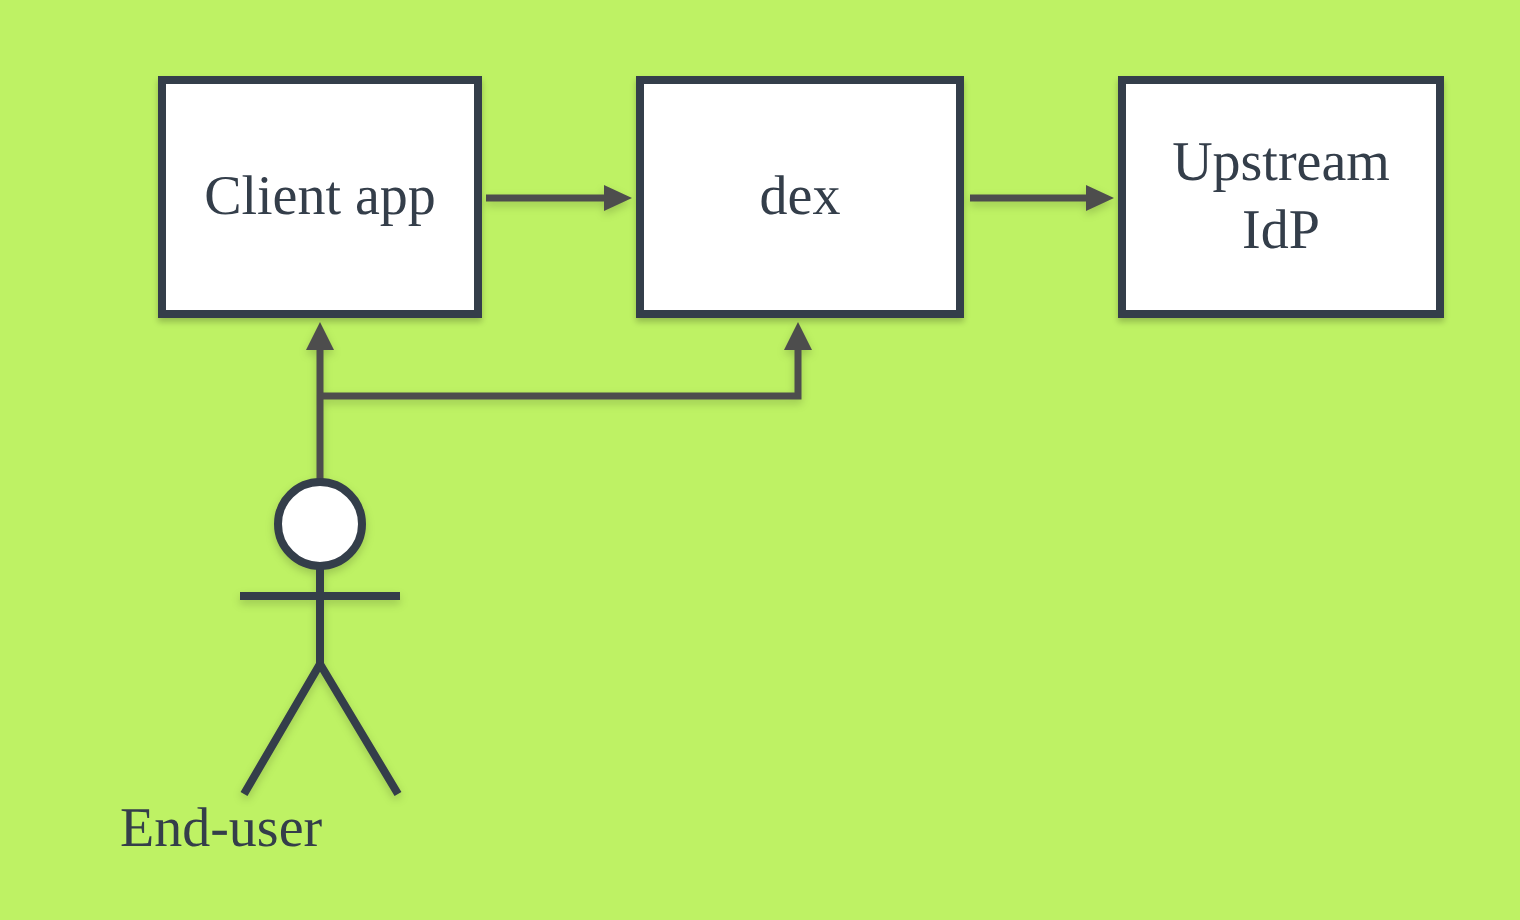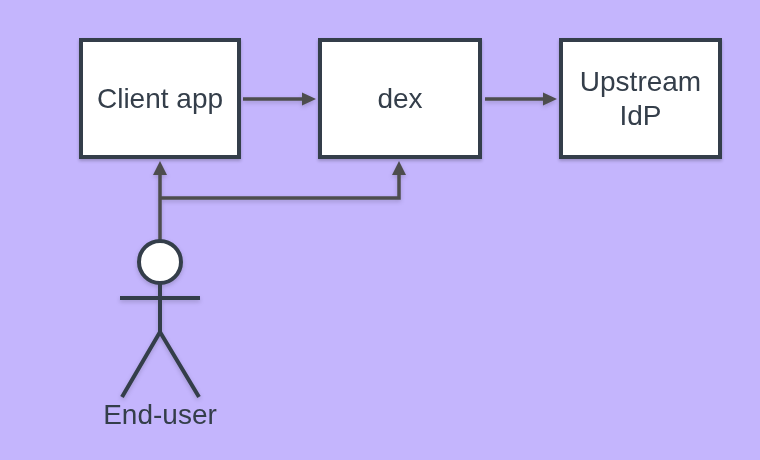"Client app" .canvas { background: #c4b5fd -> #bef264; font-family: Liberation Sans, sans-serif -> Liberation Serif, serif }
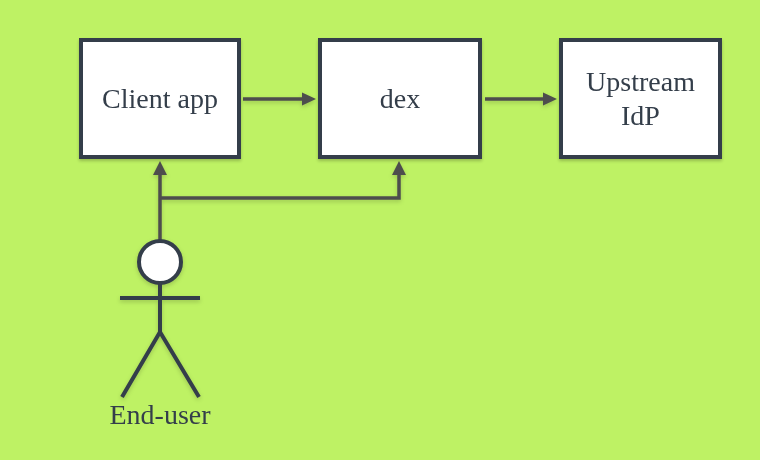"End-user" .actor-label { text-align: center -> none }
